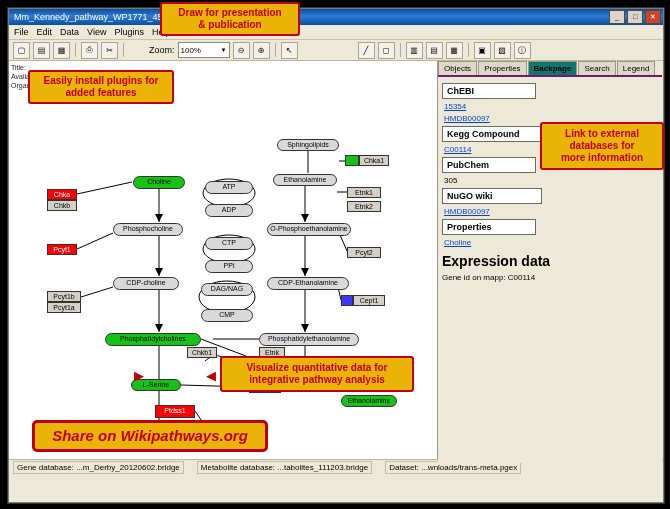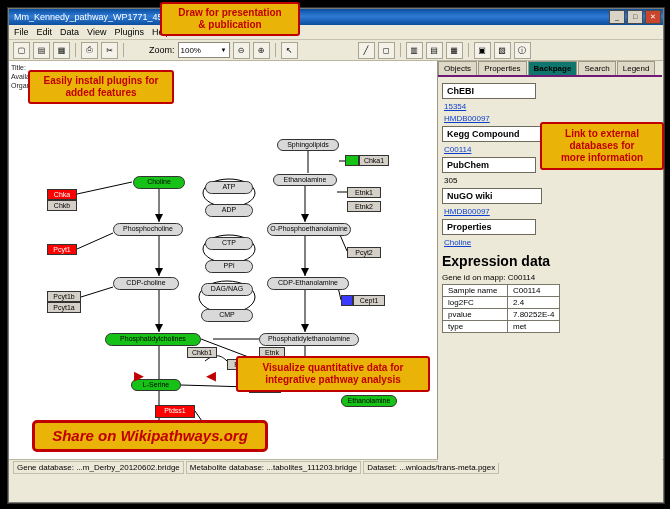"Sample name" table.expr { html: <table> <tbody> <tr> <td>Sample name</td> <td>C00114</td> </tr> <tr> <td>log2FC</td> <td>2.4</td> </tr> <tr> <td>pvalue</td> <td>7.80252E-4</td> </tr> <tr> <td>type</td> <td>met</td> </tr> </tbody> </table> -> none }
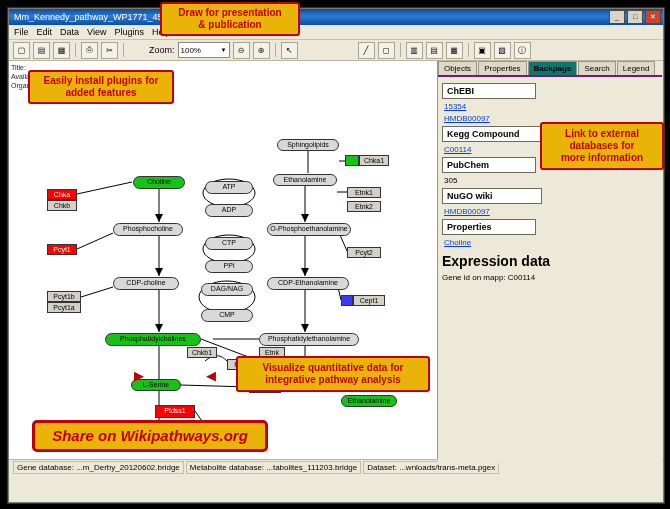"Visualize quantitative data for" div.callout { left: 236px -> 220px }
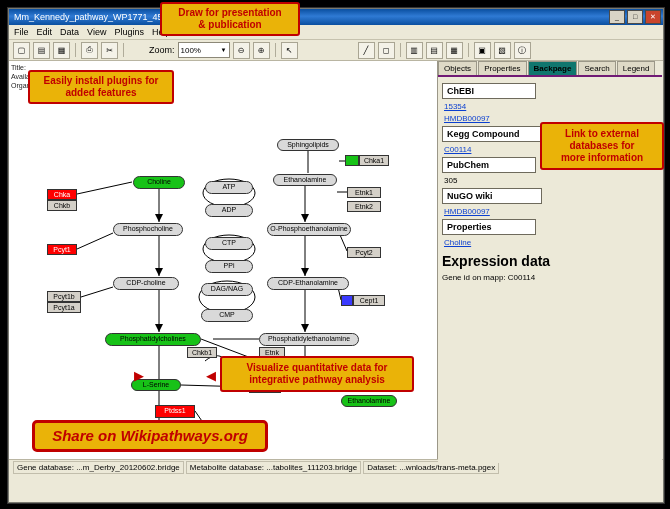"Gene database:" .statusbar { gap: 2px -> 13px }
